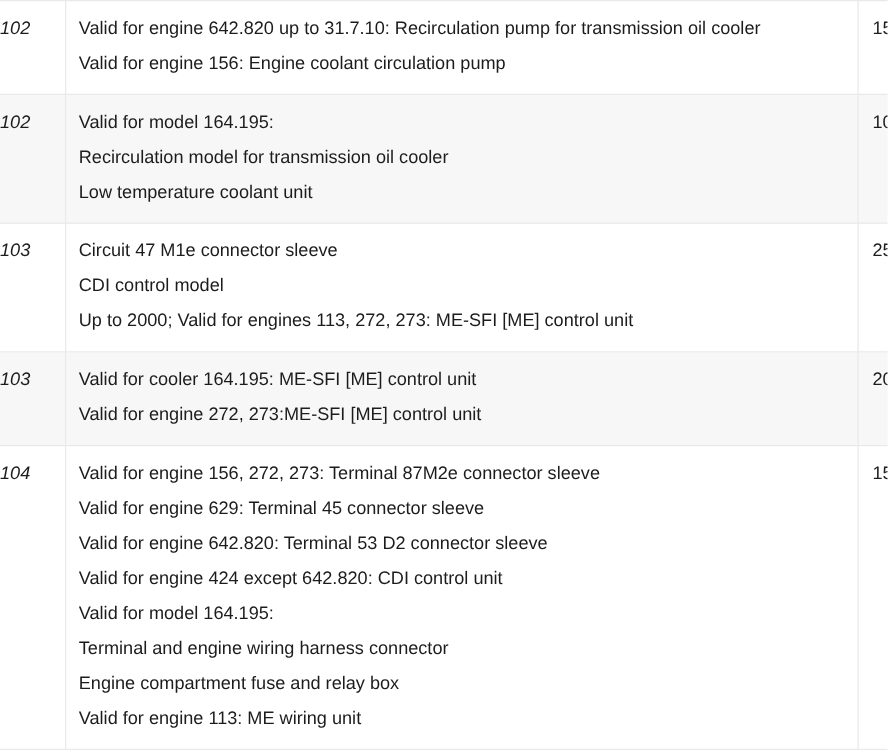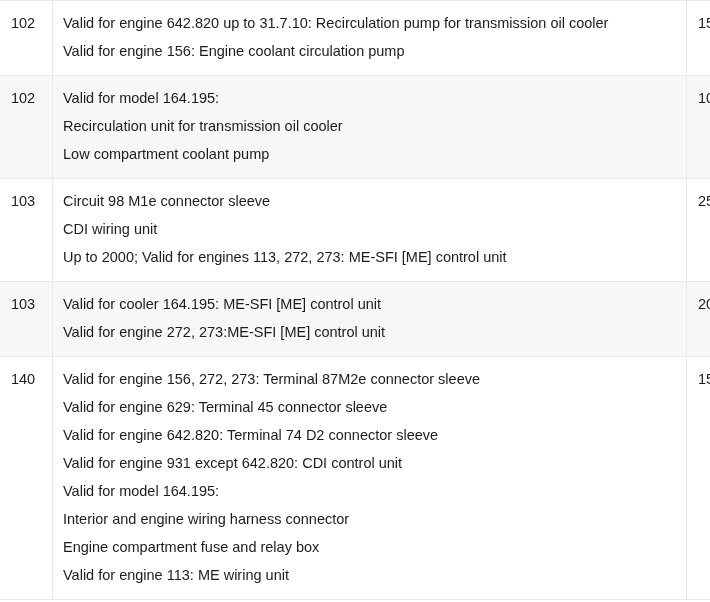"102" td.col-index { font-style: none -> italic; text-align: center -> left }
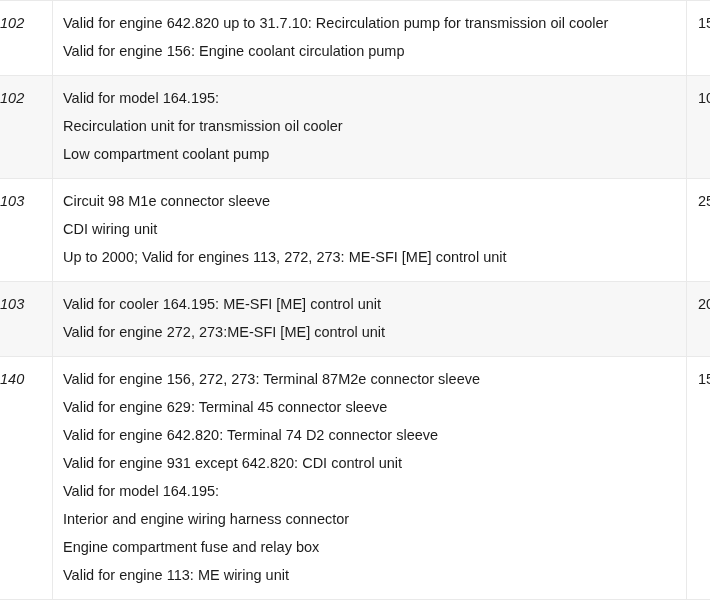"Recirculation unit for transmission oil" div.desc-line { text: unit -> model }
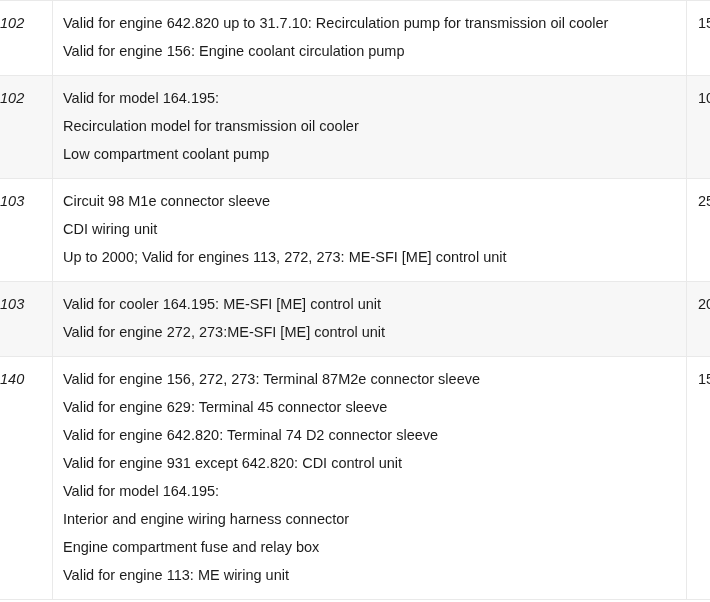"Low compartment coolant pump" div.desc-line { text: compartment coolant pump -> temperature coolant unit }
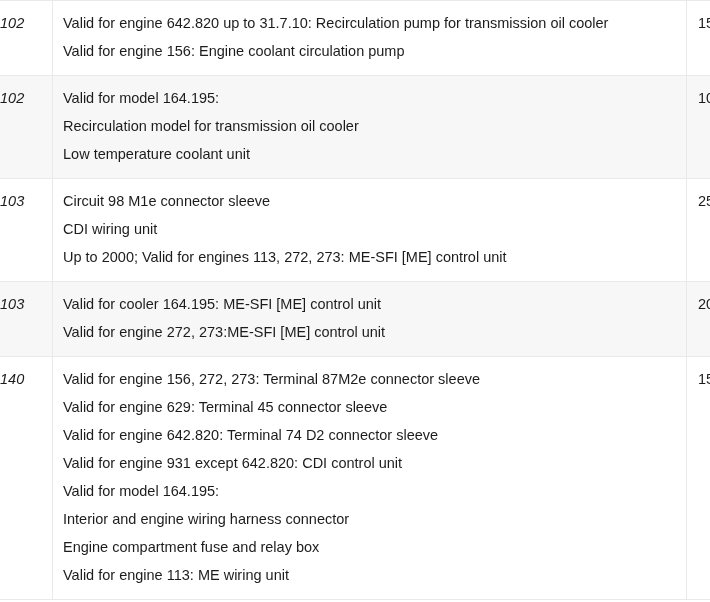"Circuit 98 M1e connector sleeve" div.desc-line { text: 98 -> 47 }
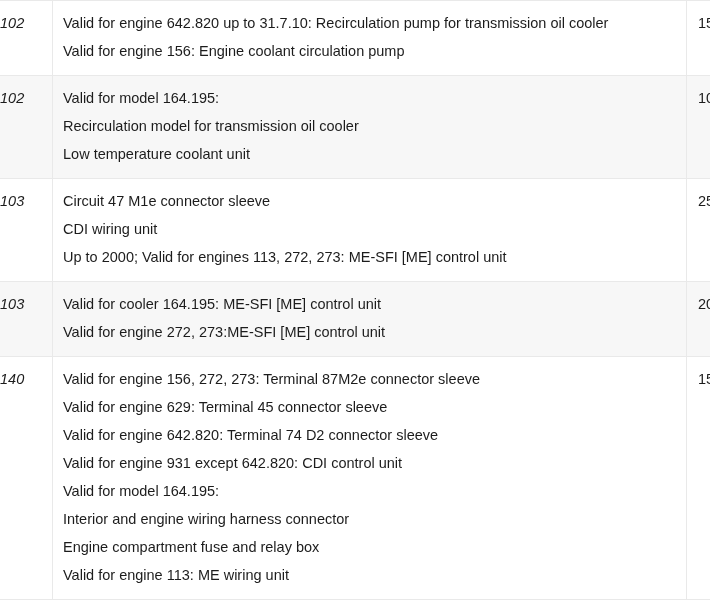"CDI wiring unit" div.desc-line { text: wiring unit -> control model }
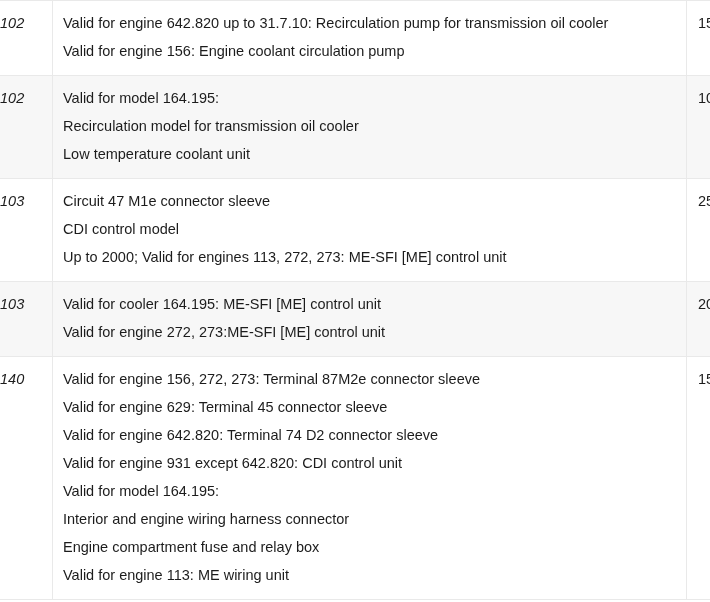"140" td.col-index { text: 140 -> 104 }
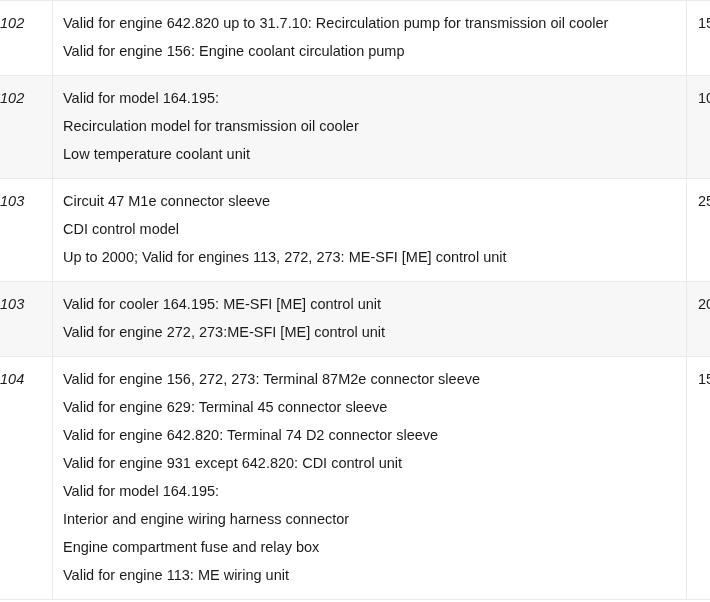"Valid for engine 642.820: Terminal" div.desc-line { text: 74 -> 53 }
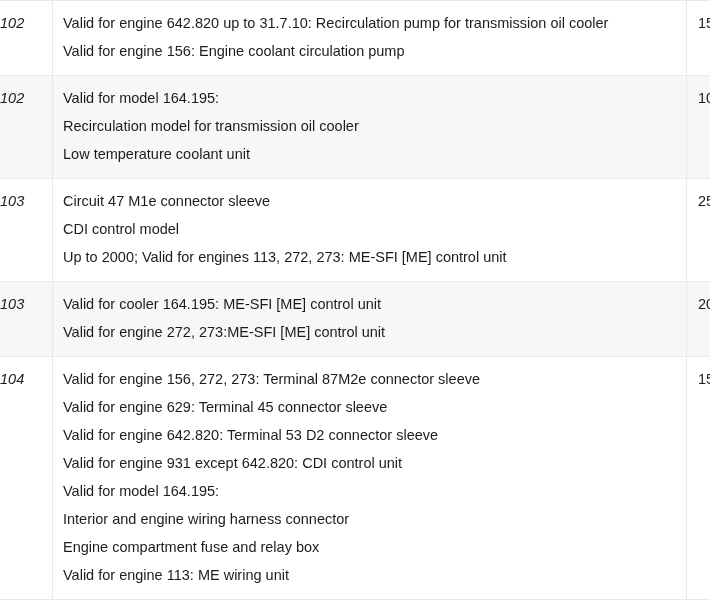"Valid for engine 931 except" div.desc-line { text: 931 -> 424 }
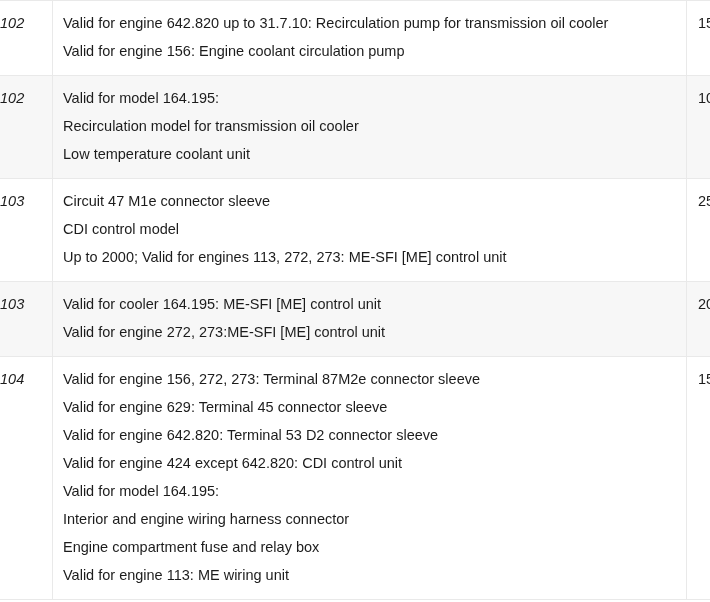"Interior and engine wiring harness" div.desc-line { text: Interior -> Terminal }
